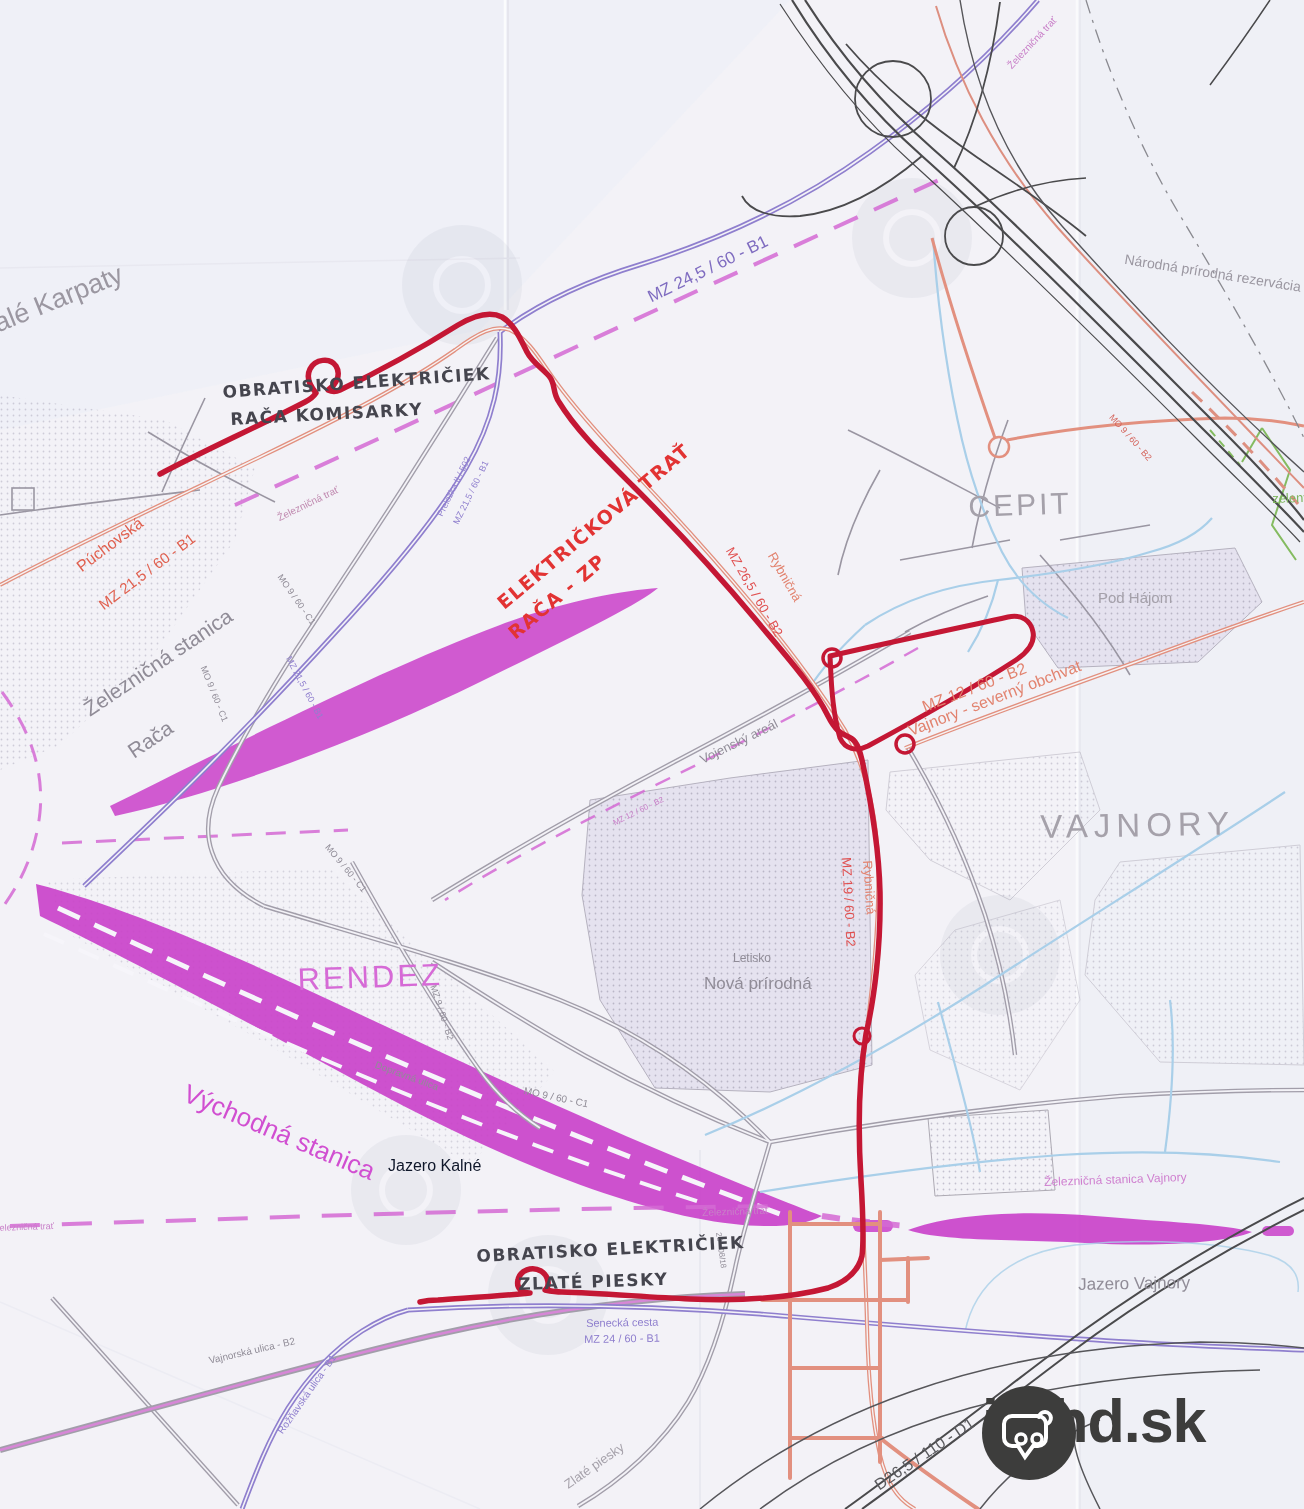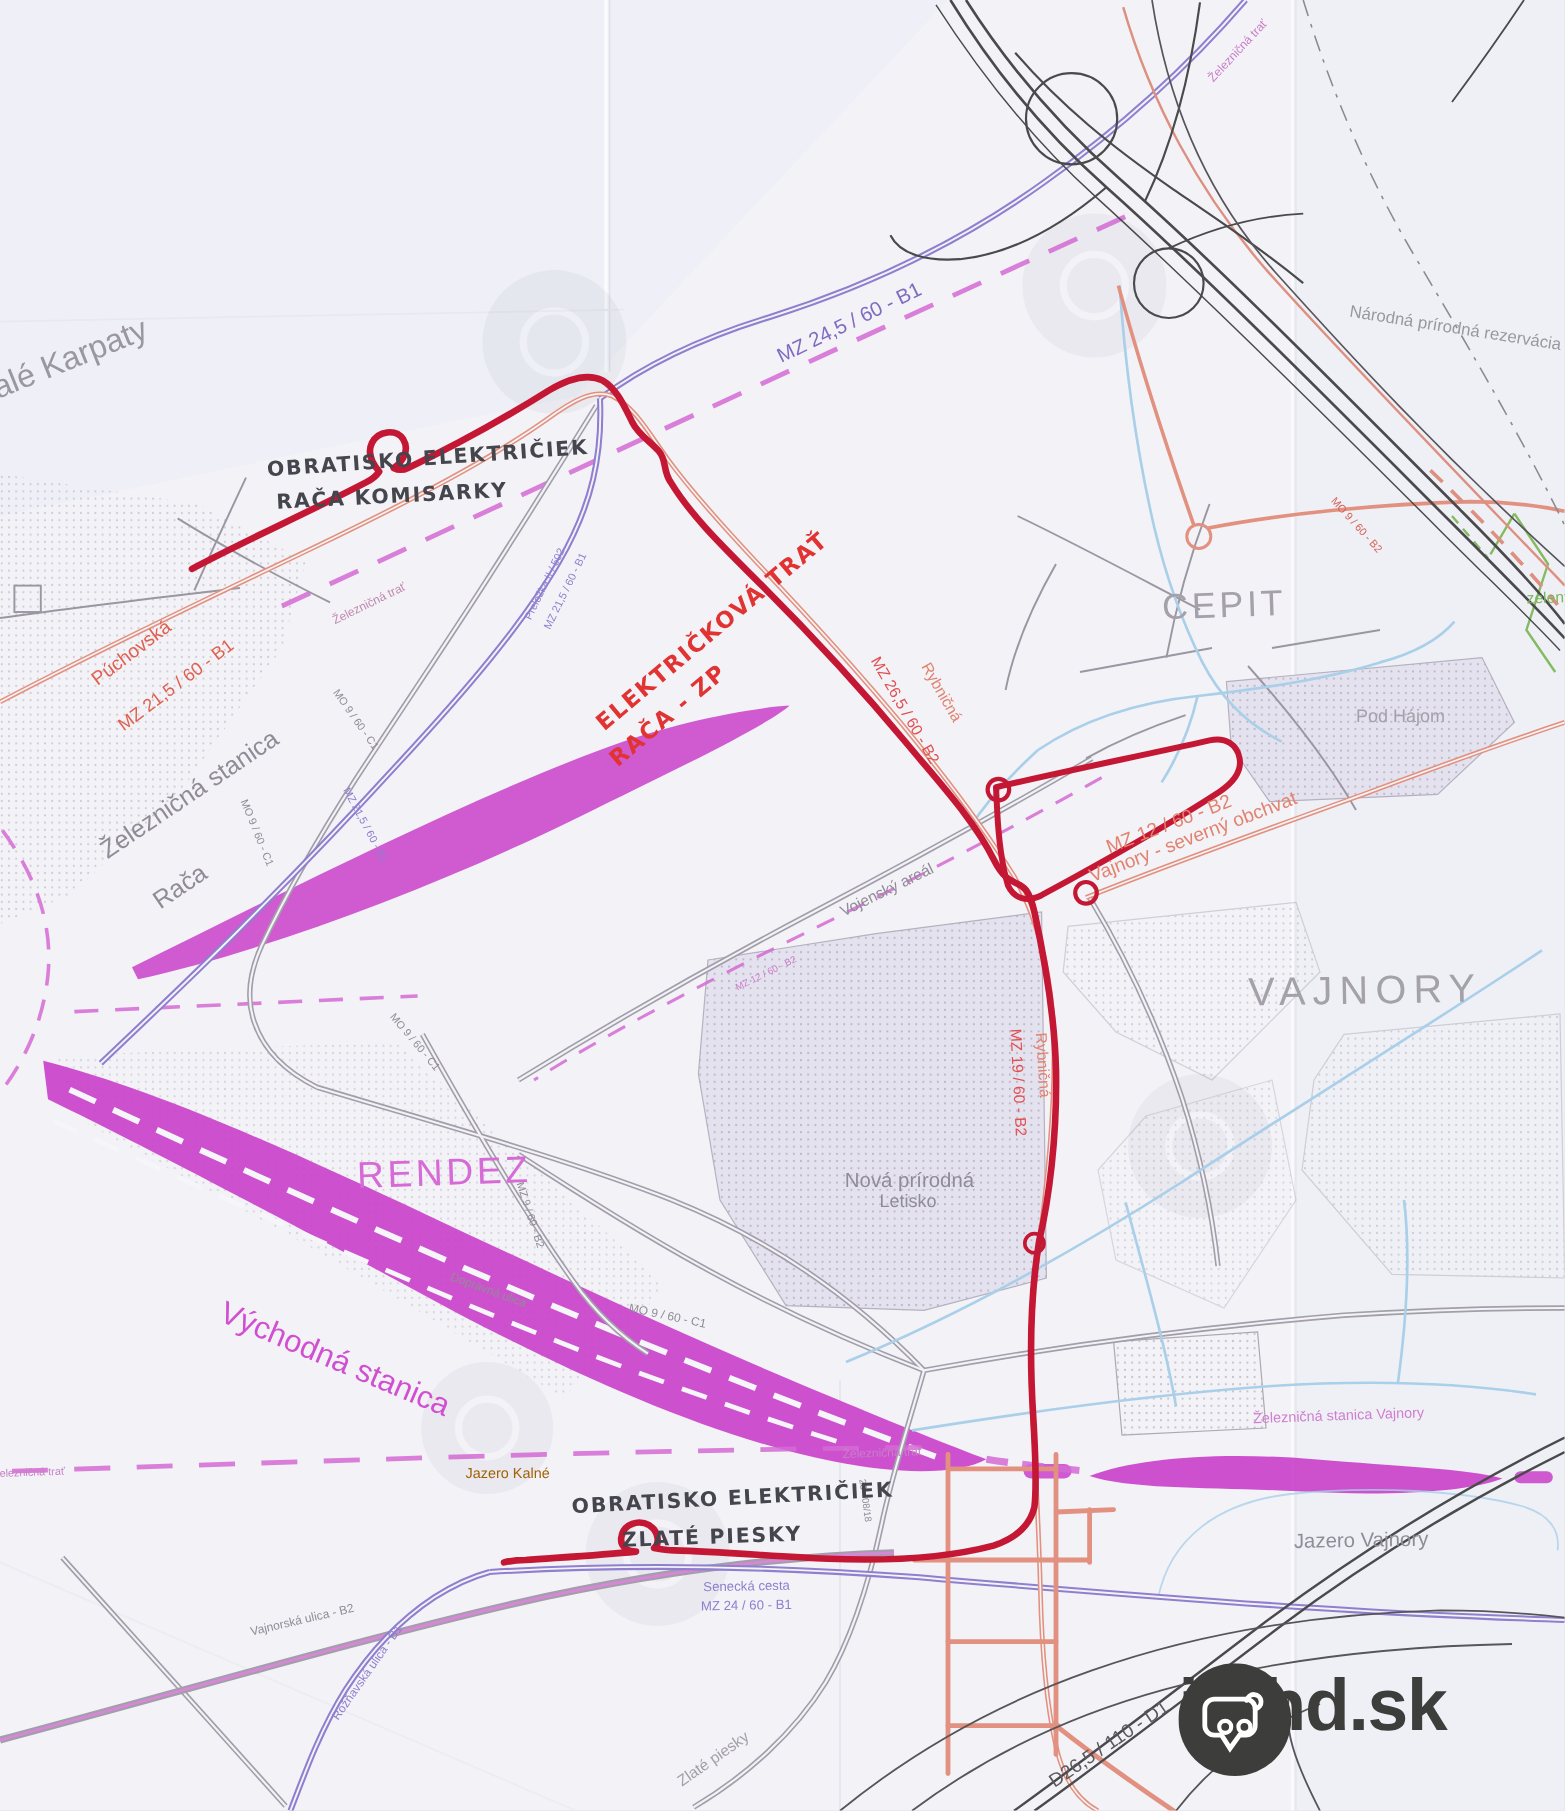"Pod Hájom" div.lbl { margin-left: 32px -> none }
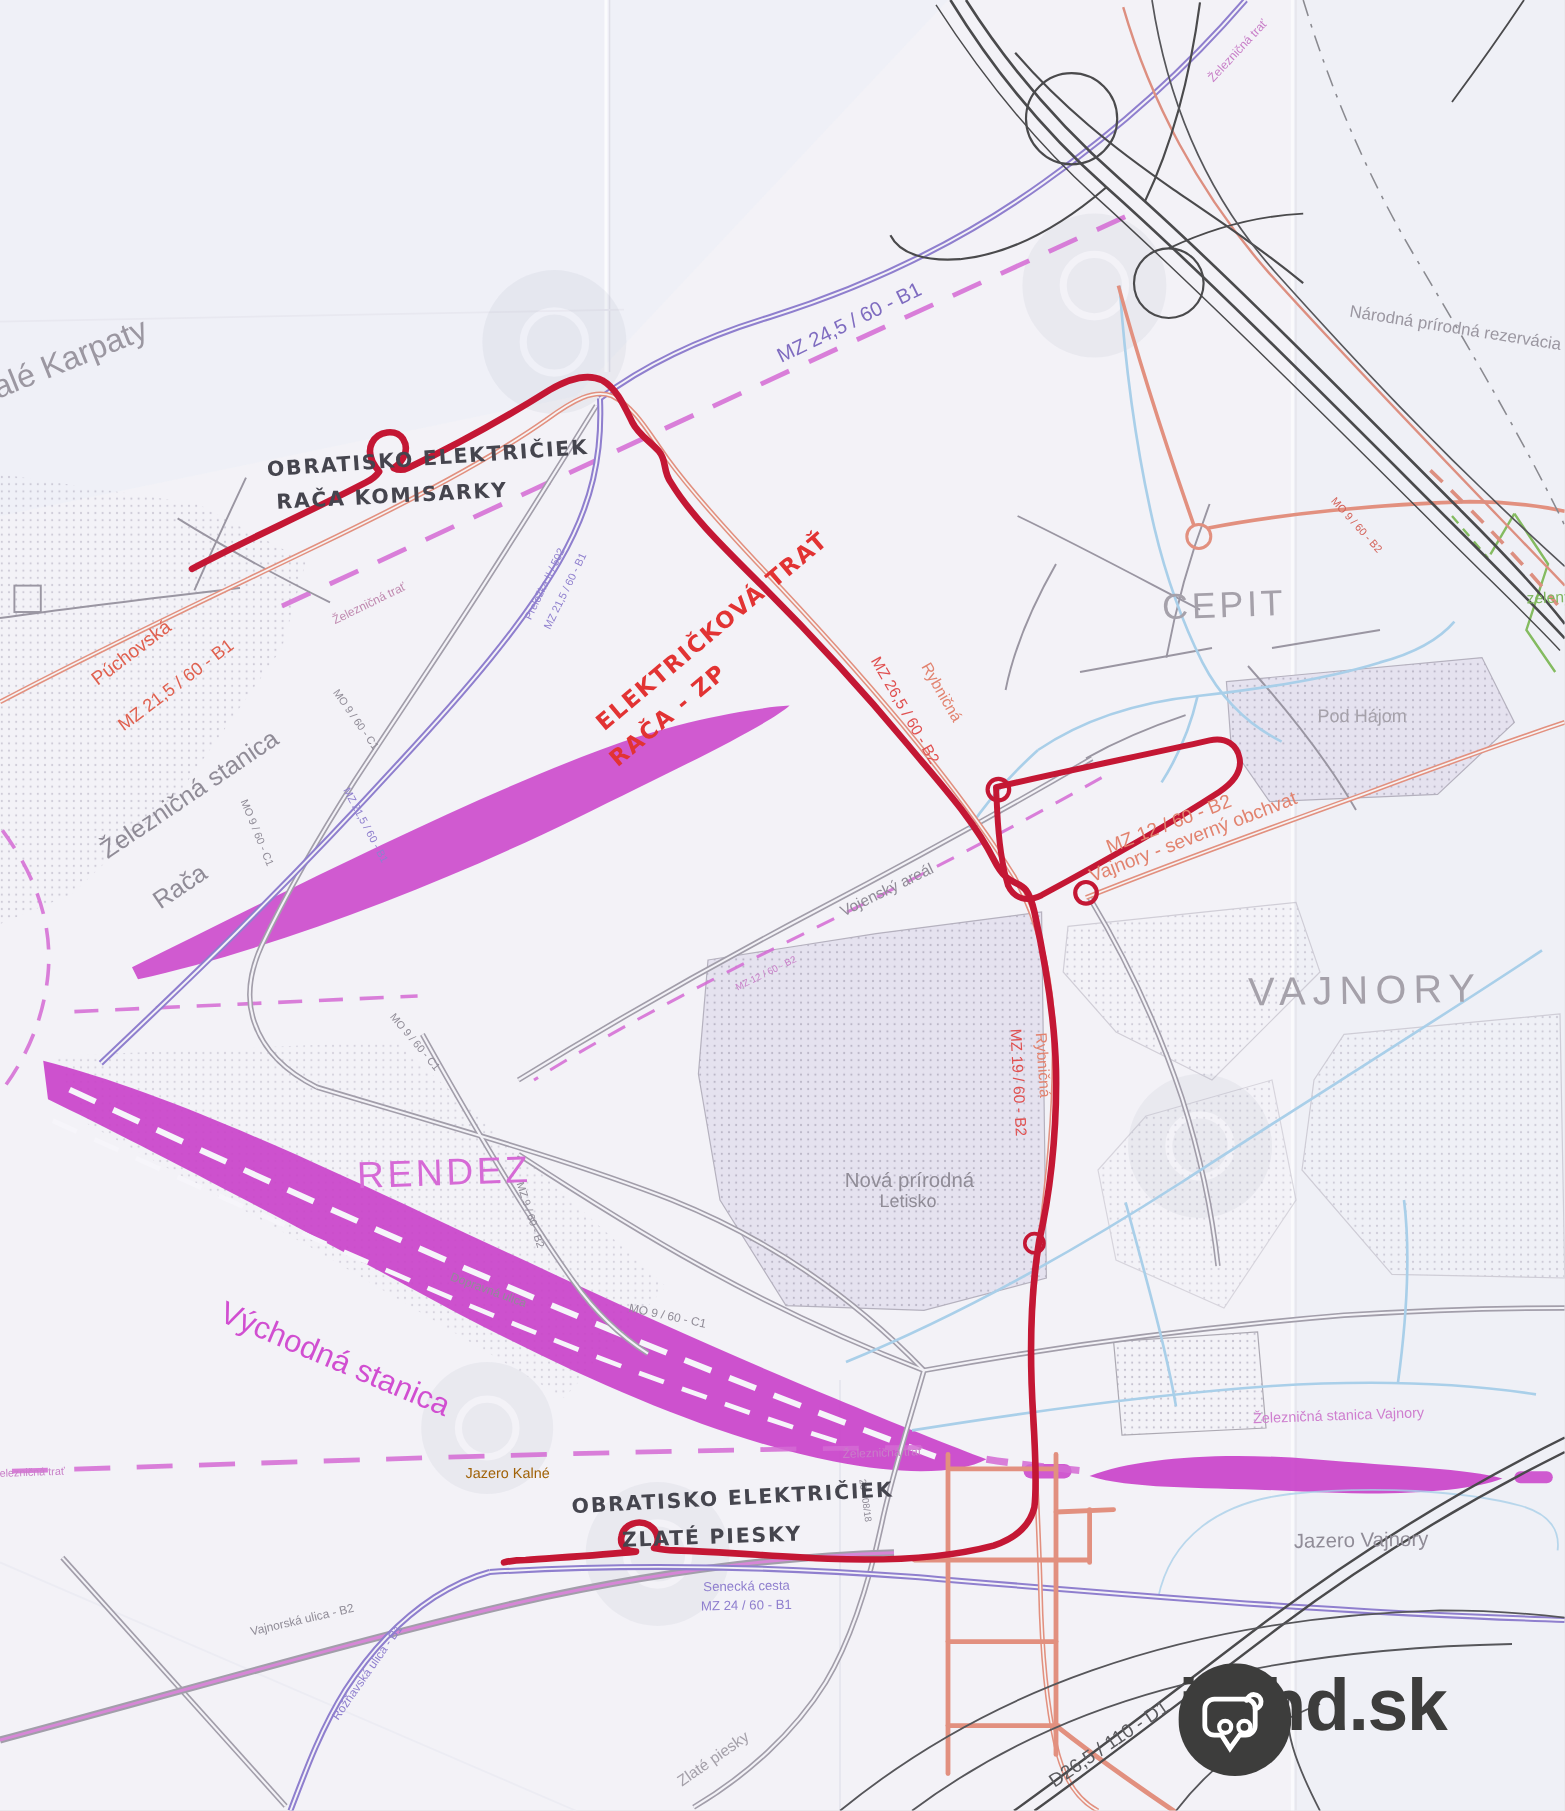"Letisko" div.lbl { font-size: 15px -> 12px; margin-top: 42px -> none }
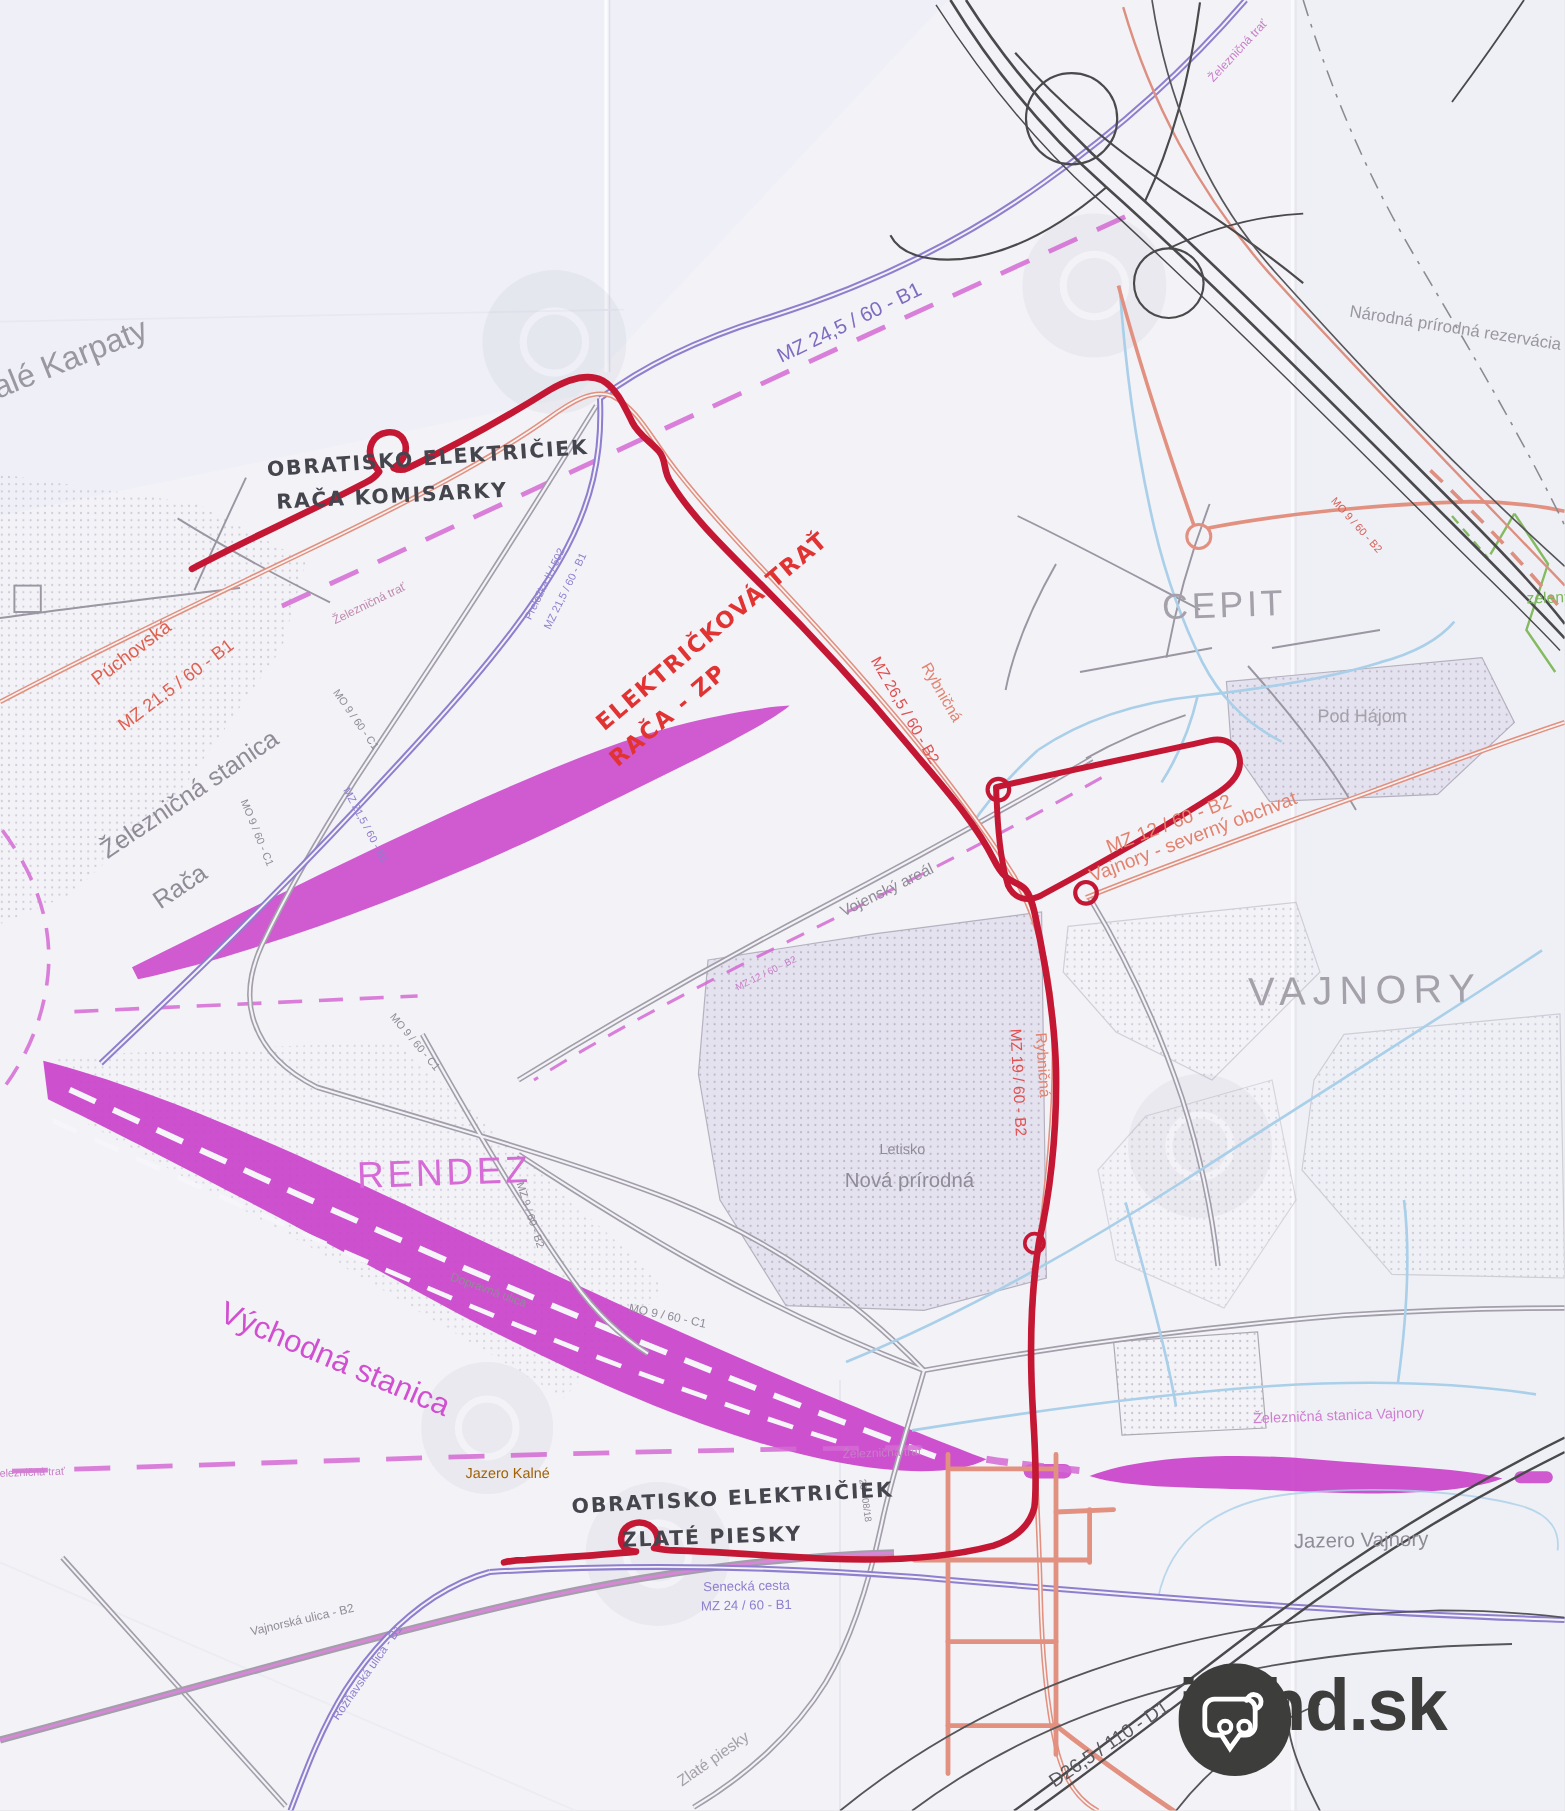"Jazero Kalné" div.lbl { color: #a16207 -> #0f172a; font-size: 12px -> 16px; top: 1222px -> 1158px }
